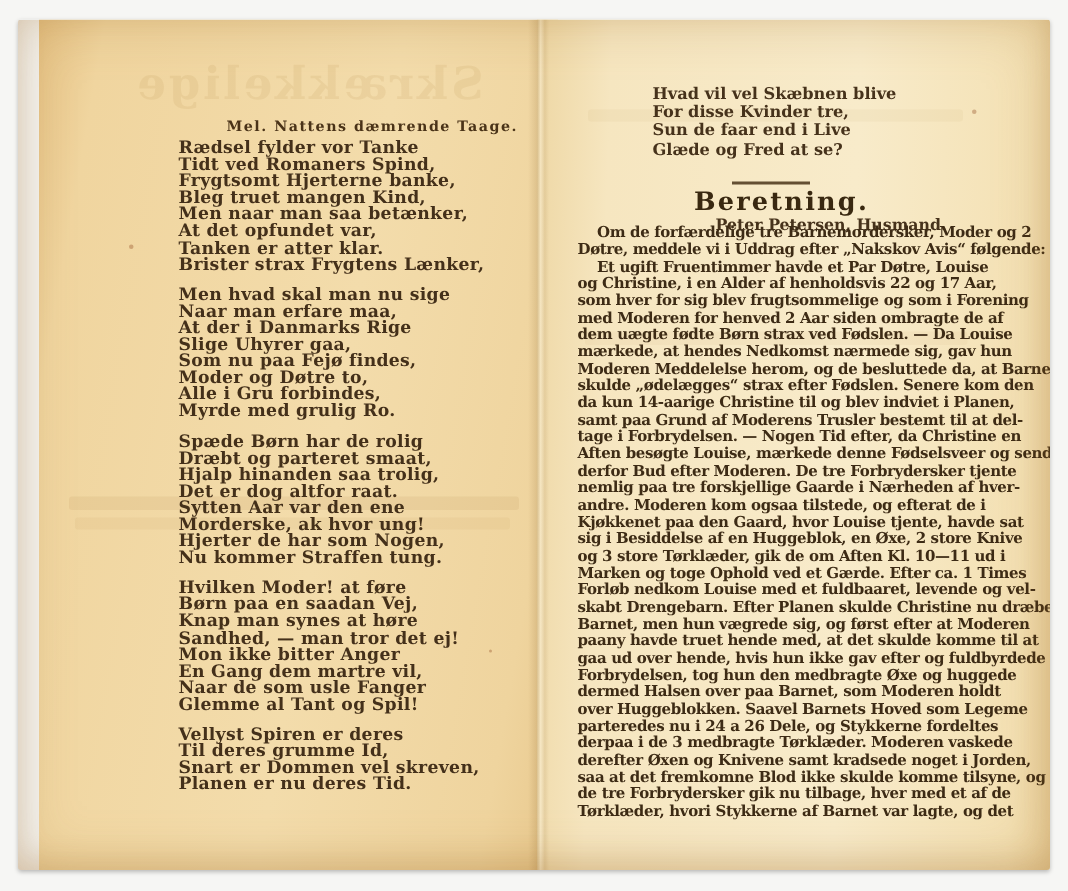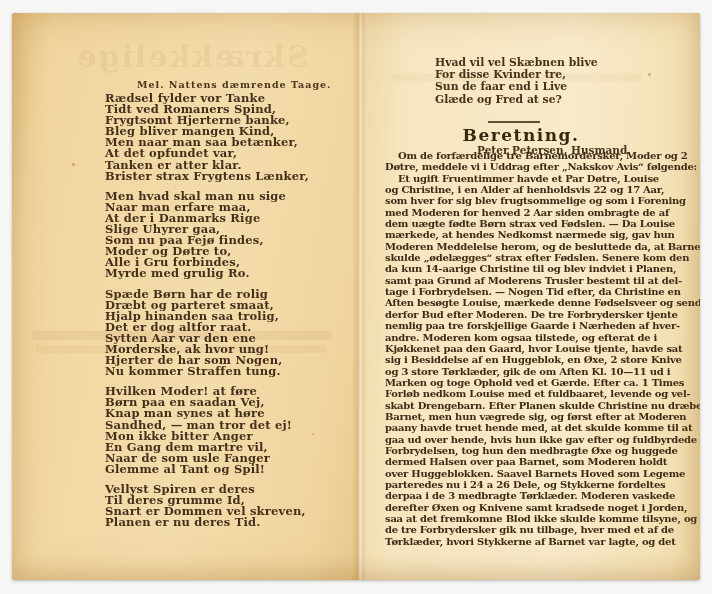"Mel. Nattens dæmrende Taage." .page.left { left: 0 -> 14px }
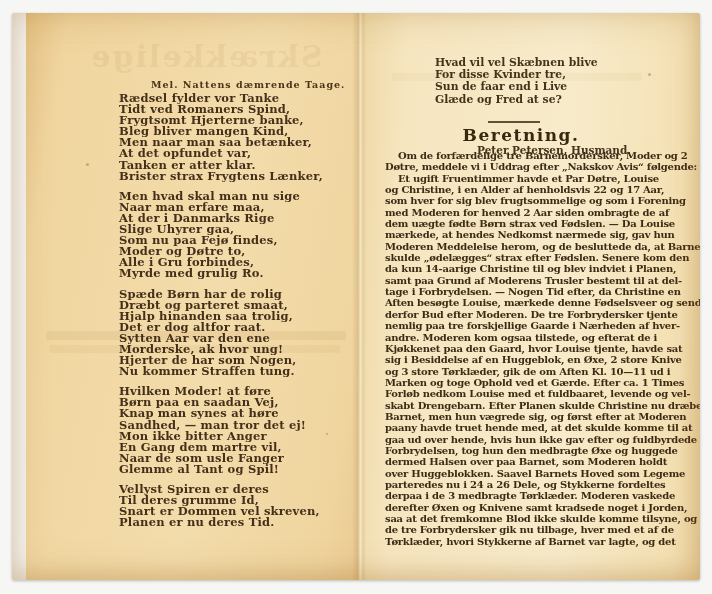"Bleg bliver mangen Kind," div.pline { text: bliver -> truet }
